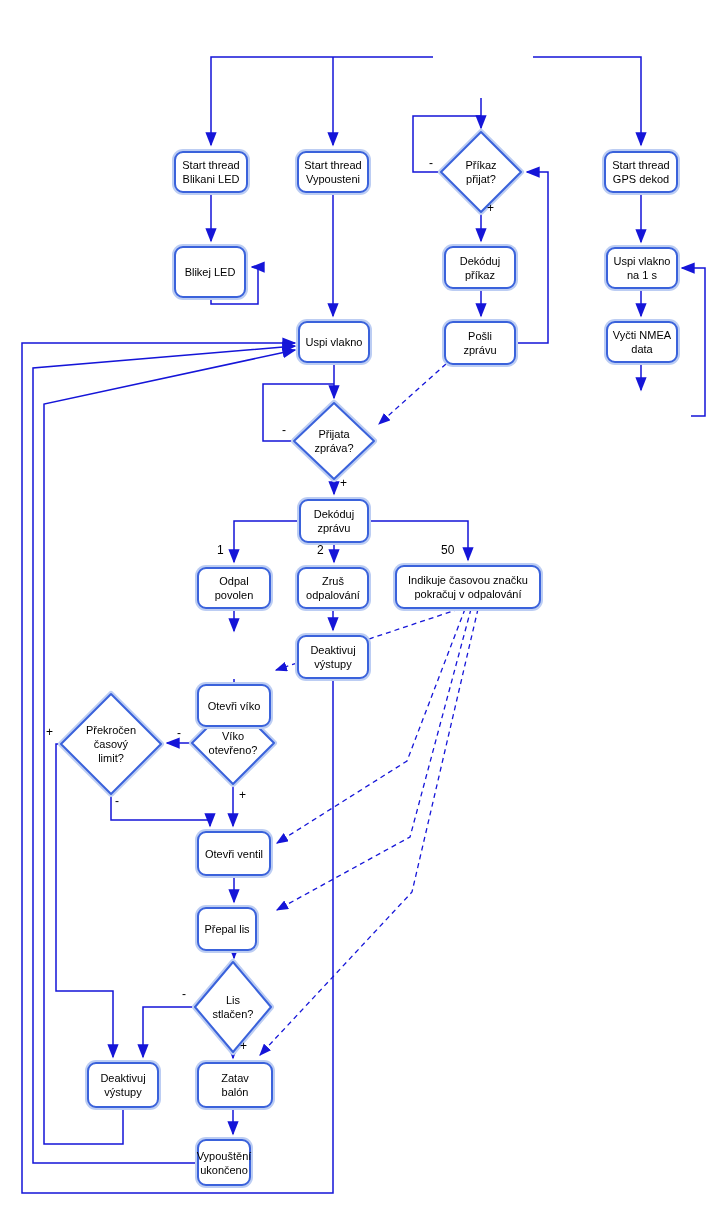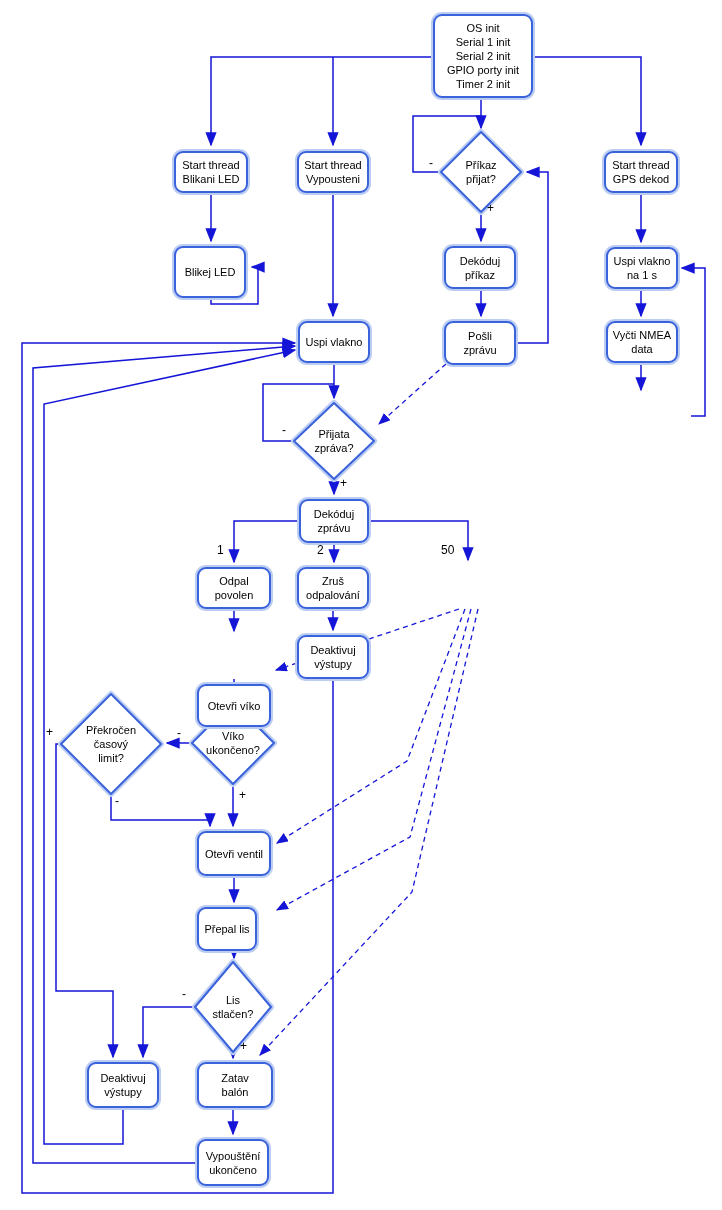"OS init" div.node { html: <div>OS init Serial 1 init Serial 2 init GPIO porty init Timer 2 init</div> -> none }
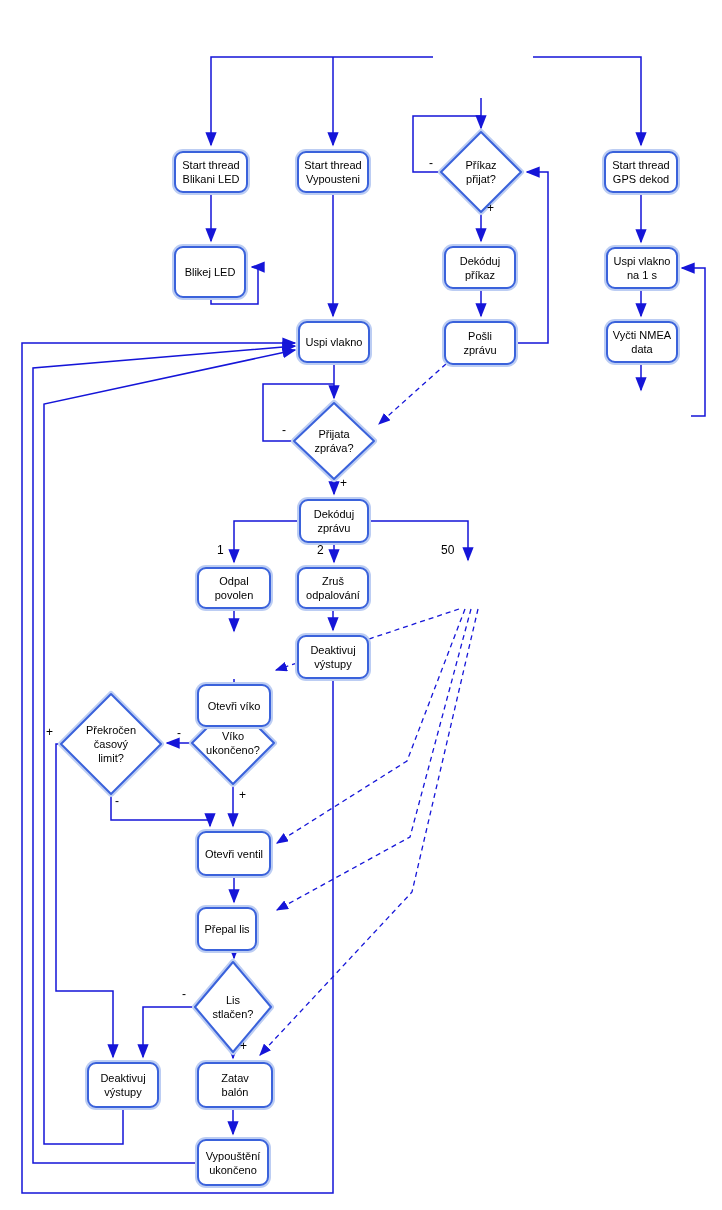"Indikuje časovou značku" div.node { html: none -> <div>Indikuje časovou značku pokračuj v odpalování</div> }
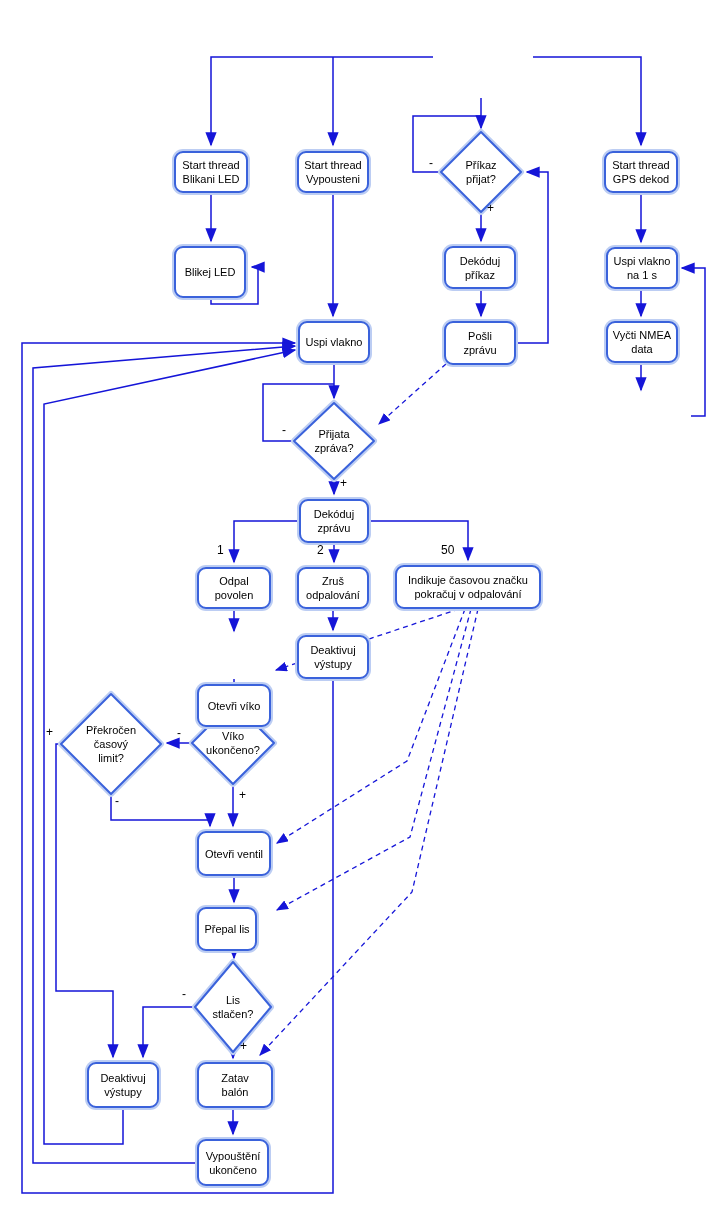"Víko" div.dtext { text: ukončeno -> otevřeno }
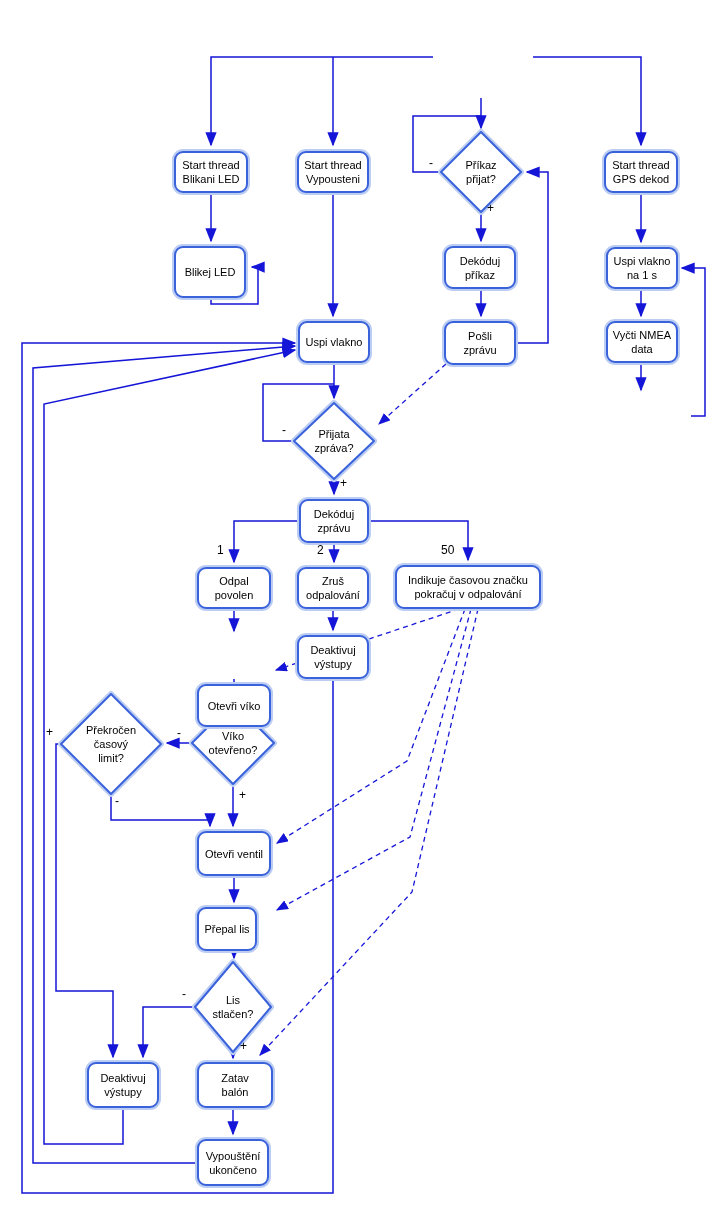"Vypouštění" div.node { width: 72px -> 54px }
